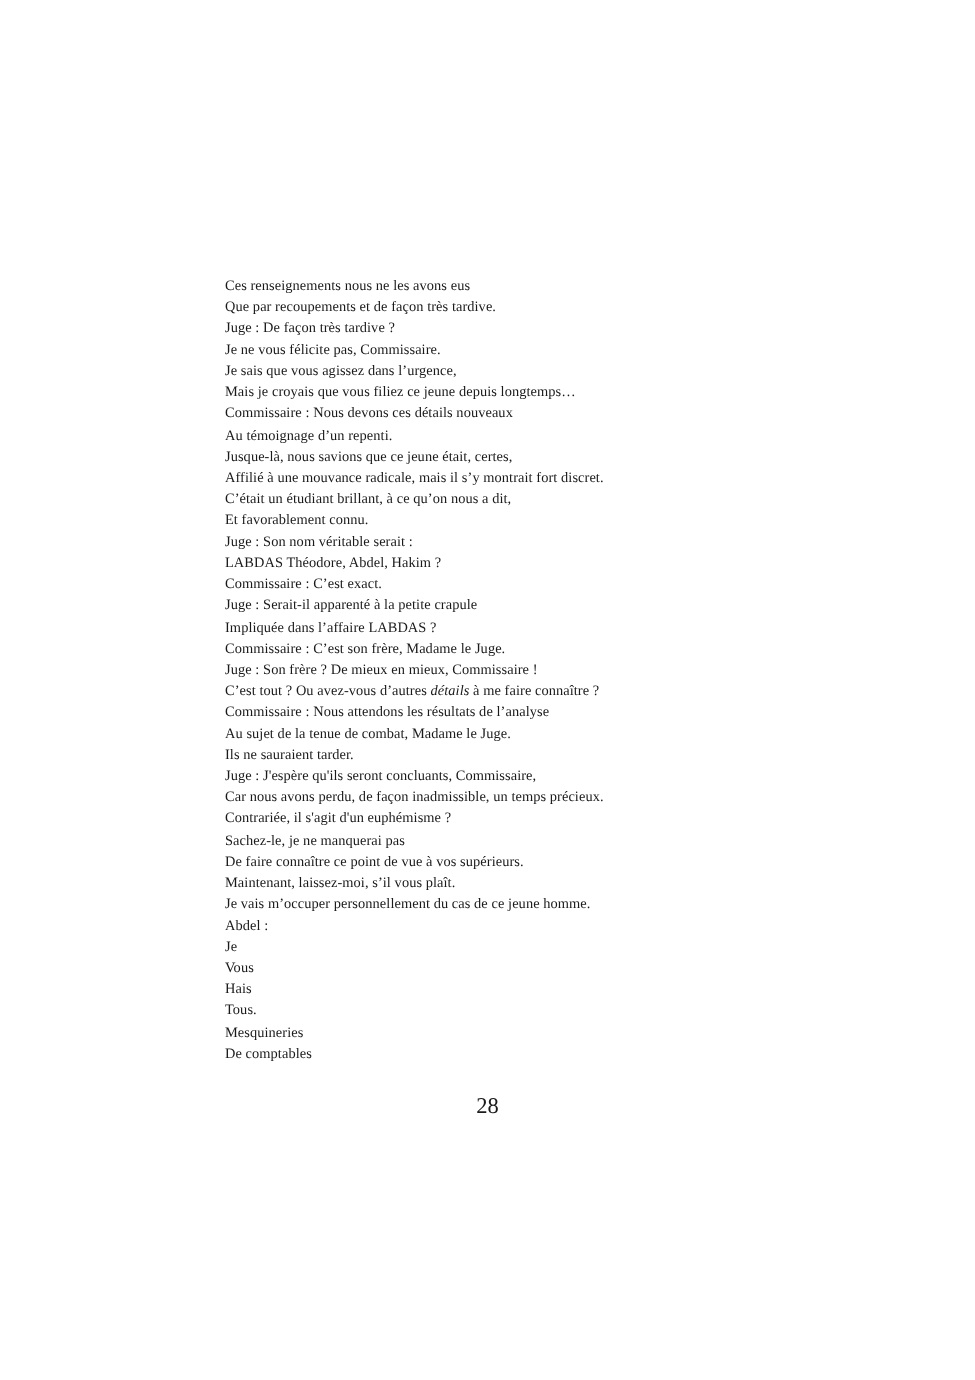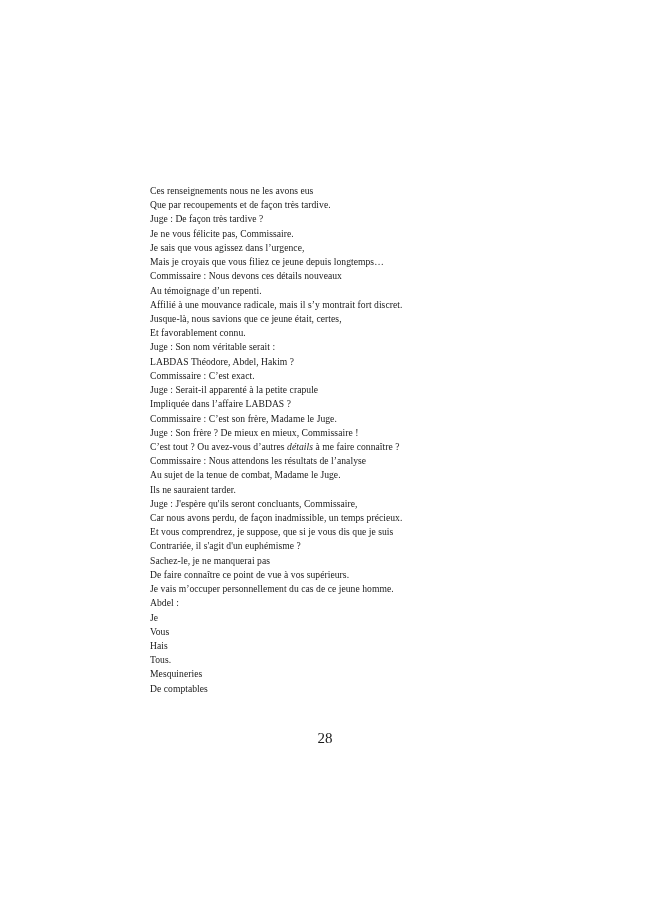"Affilié à une mouvance radicale," div.line { order: before "Jusque-là, nous savions que ce" -> after "Jusque-là, nous savions que ce" }
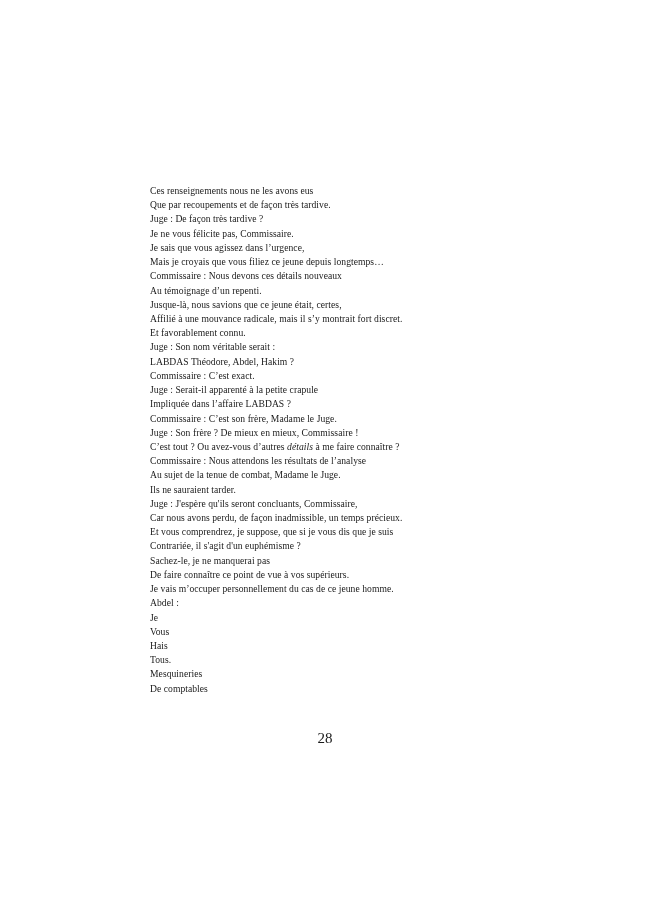"C’était un étudiant brillant, à" div.line { html: none -> <div><span>C’était un étudiant brillant, à ce qu’on nous a dit,</span></div> }
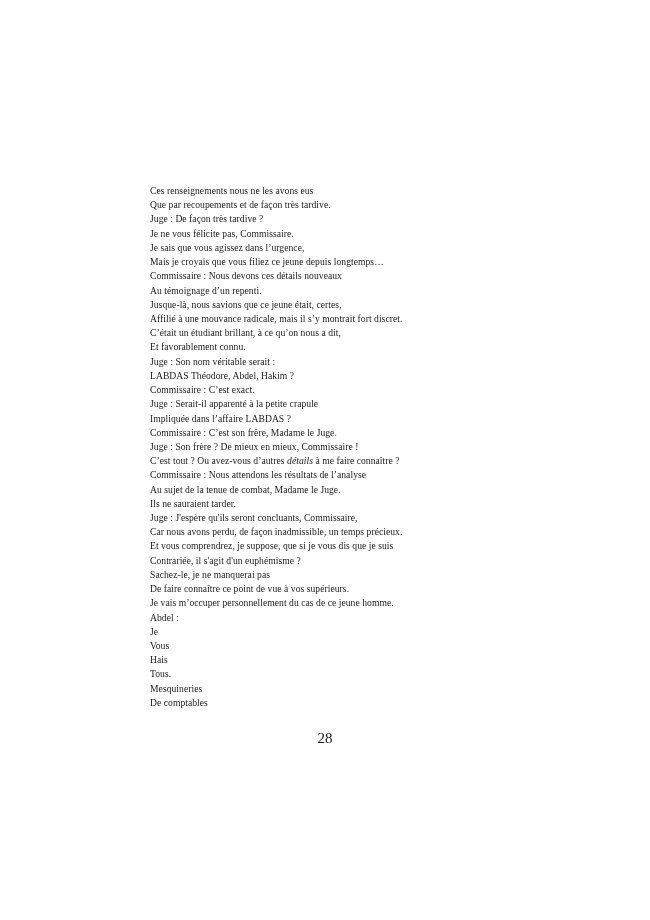"Et vous comprendrez, je suppose," div.line { html: <div><span>Et vous comprendrez, je suppose, que si je vous dis que je suis</span></div> -> none }
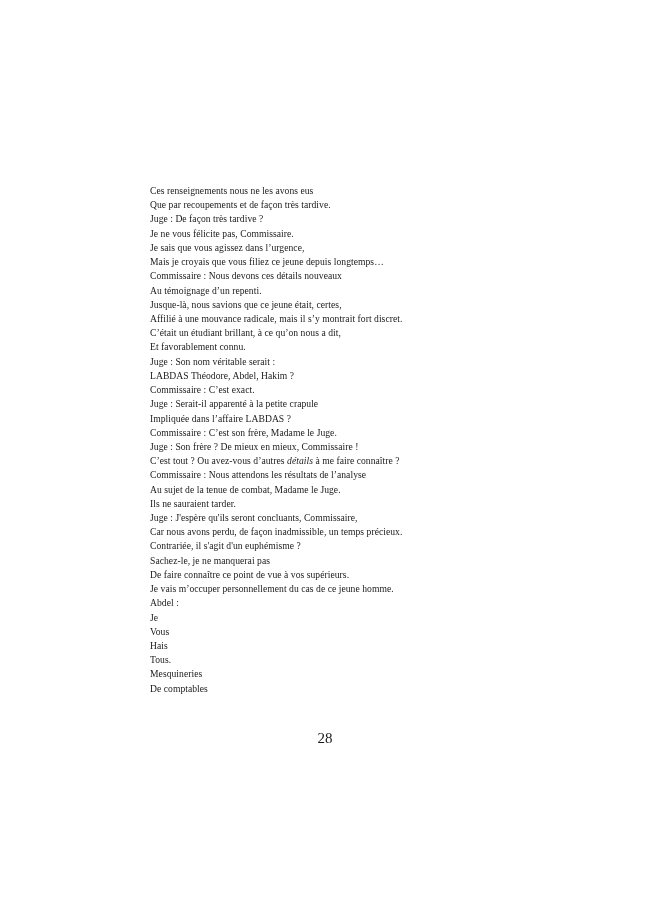"Maintenant, laissez-moi, s’il vous" div.line { html: none -> <div><span>Maintenant, laissez-moi, s’il vous plaît.</span></div> }
